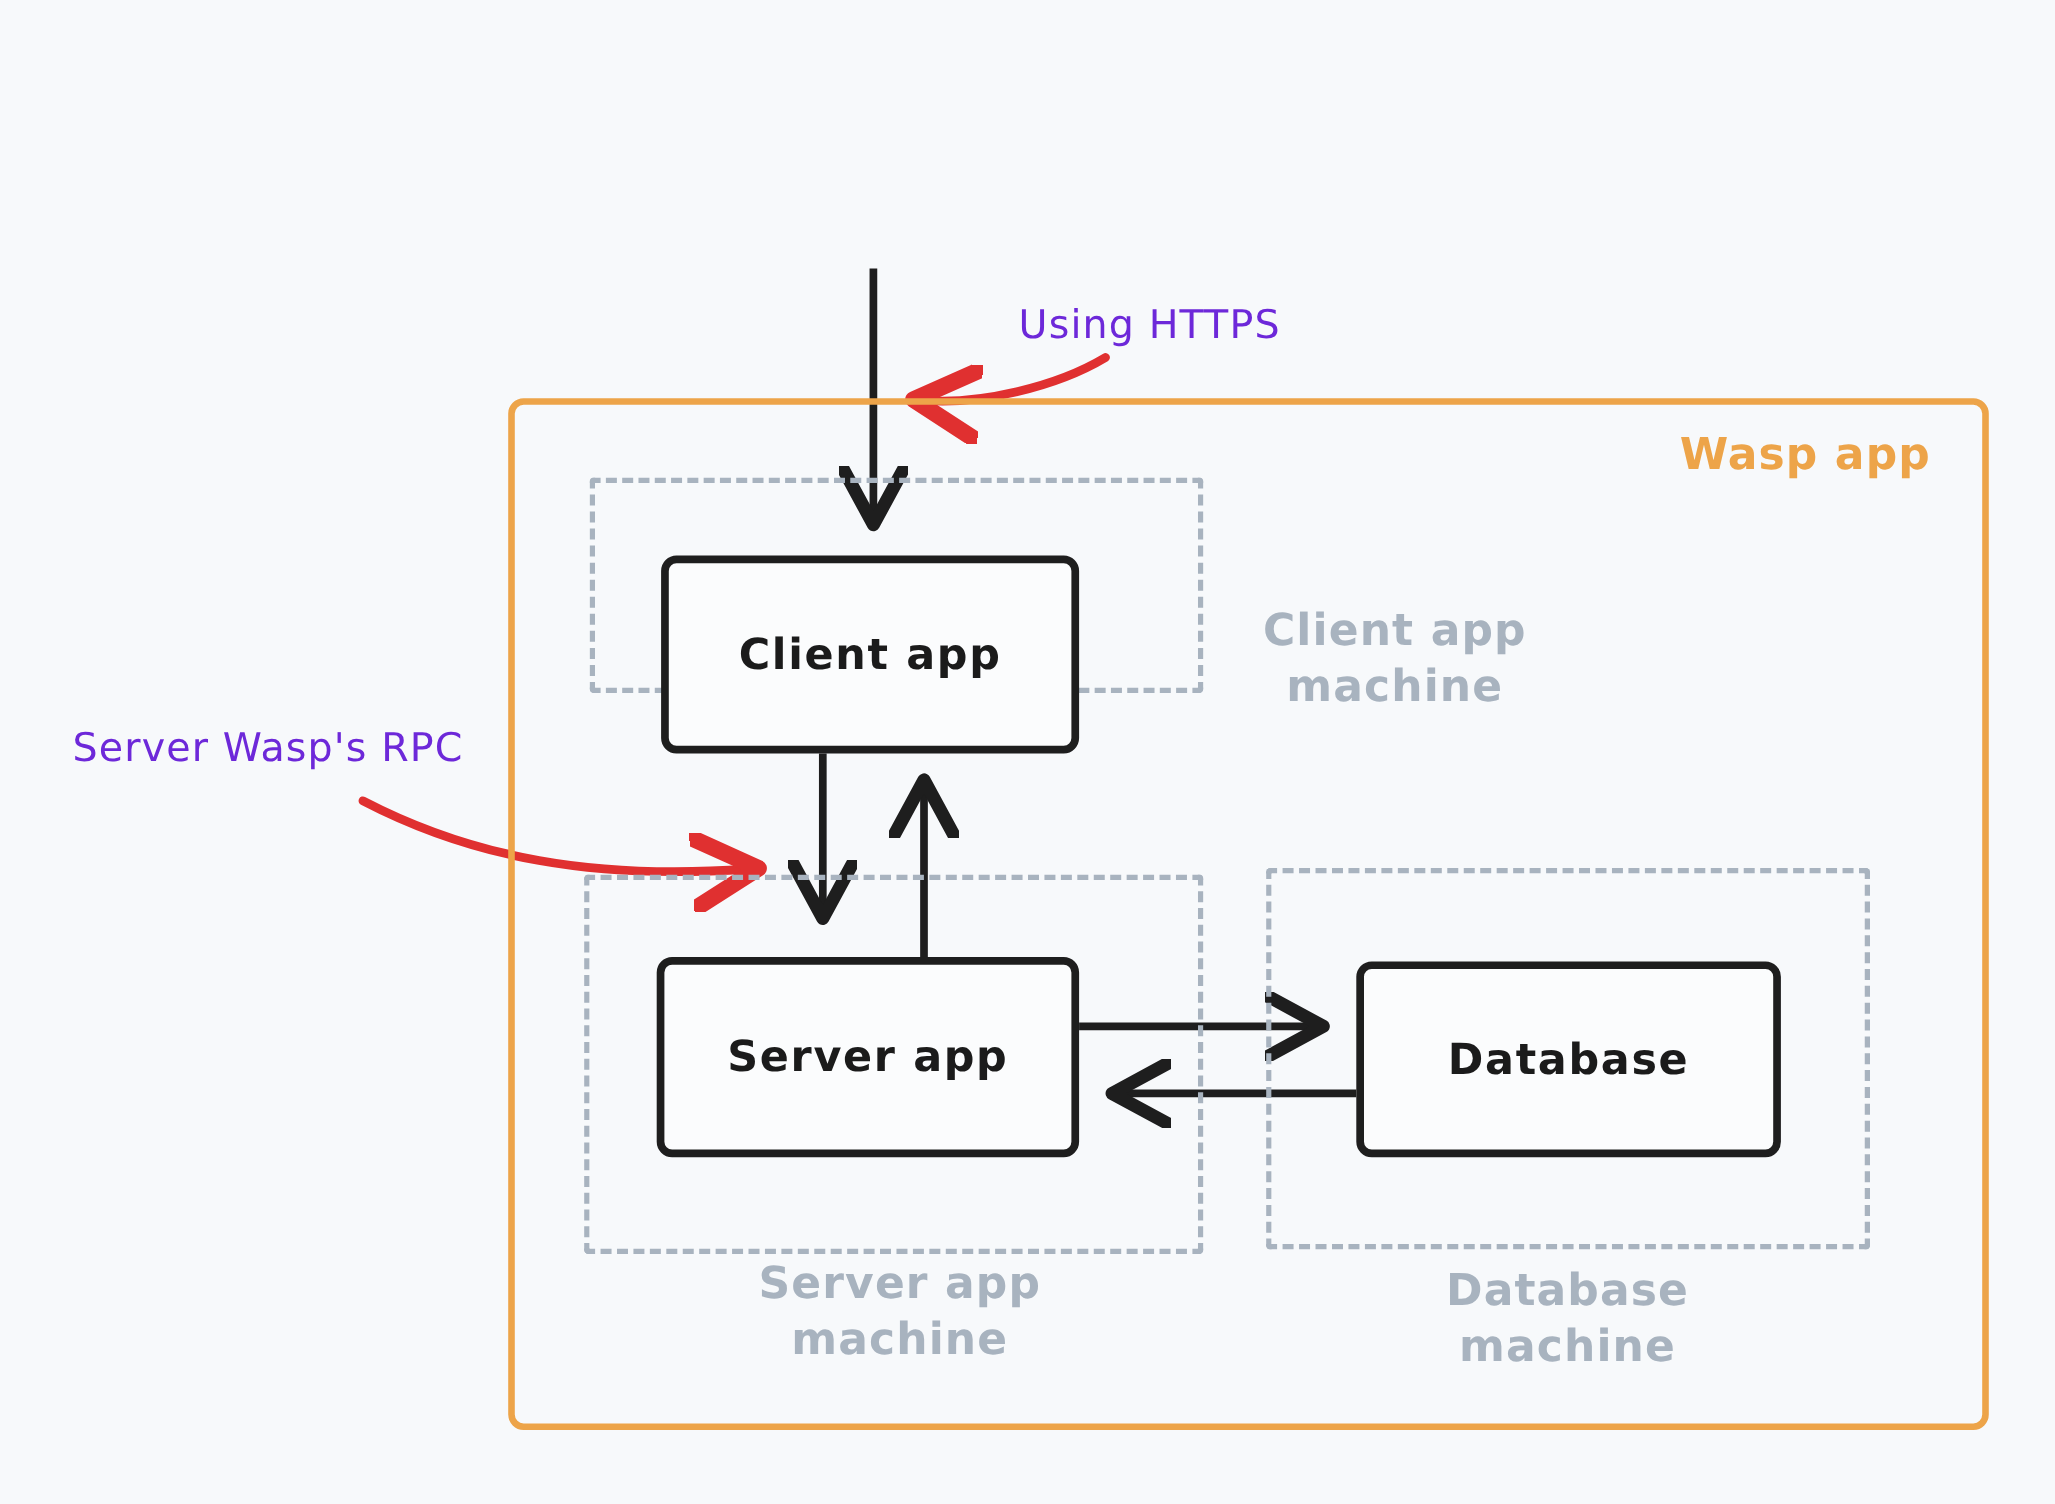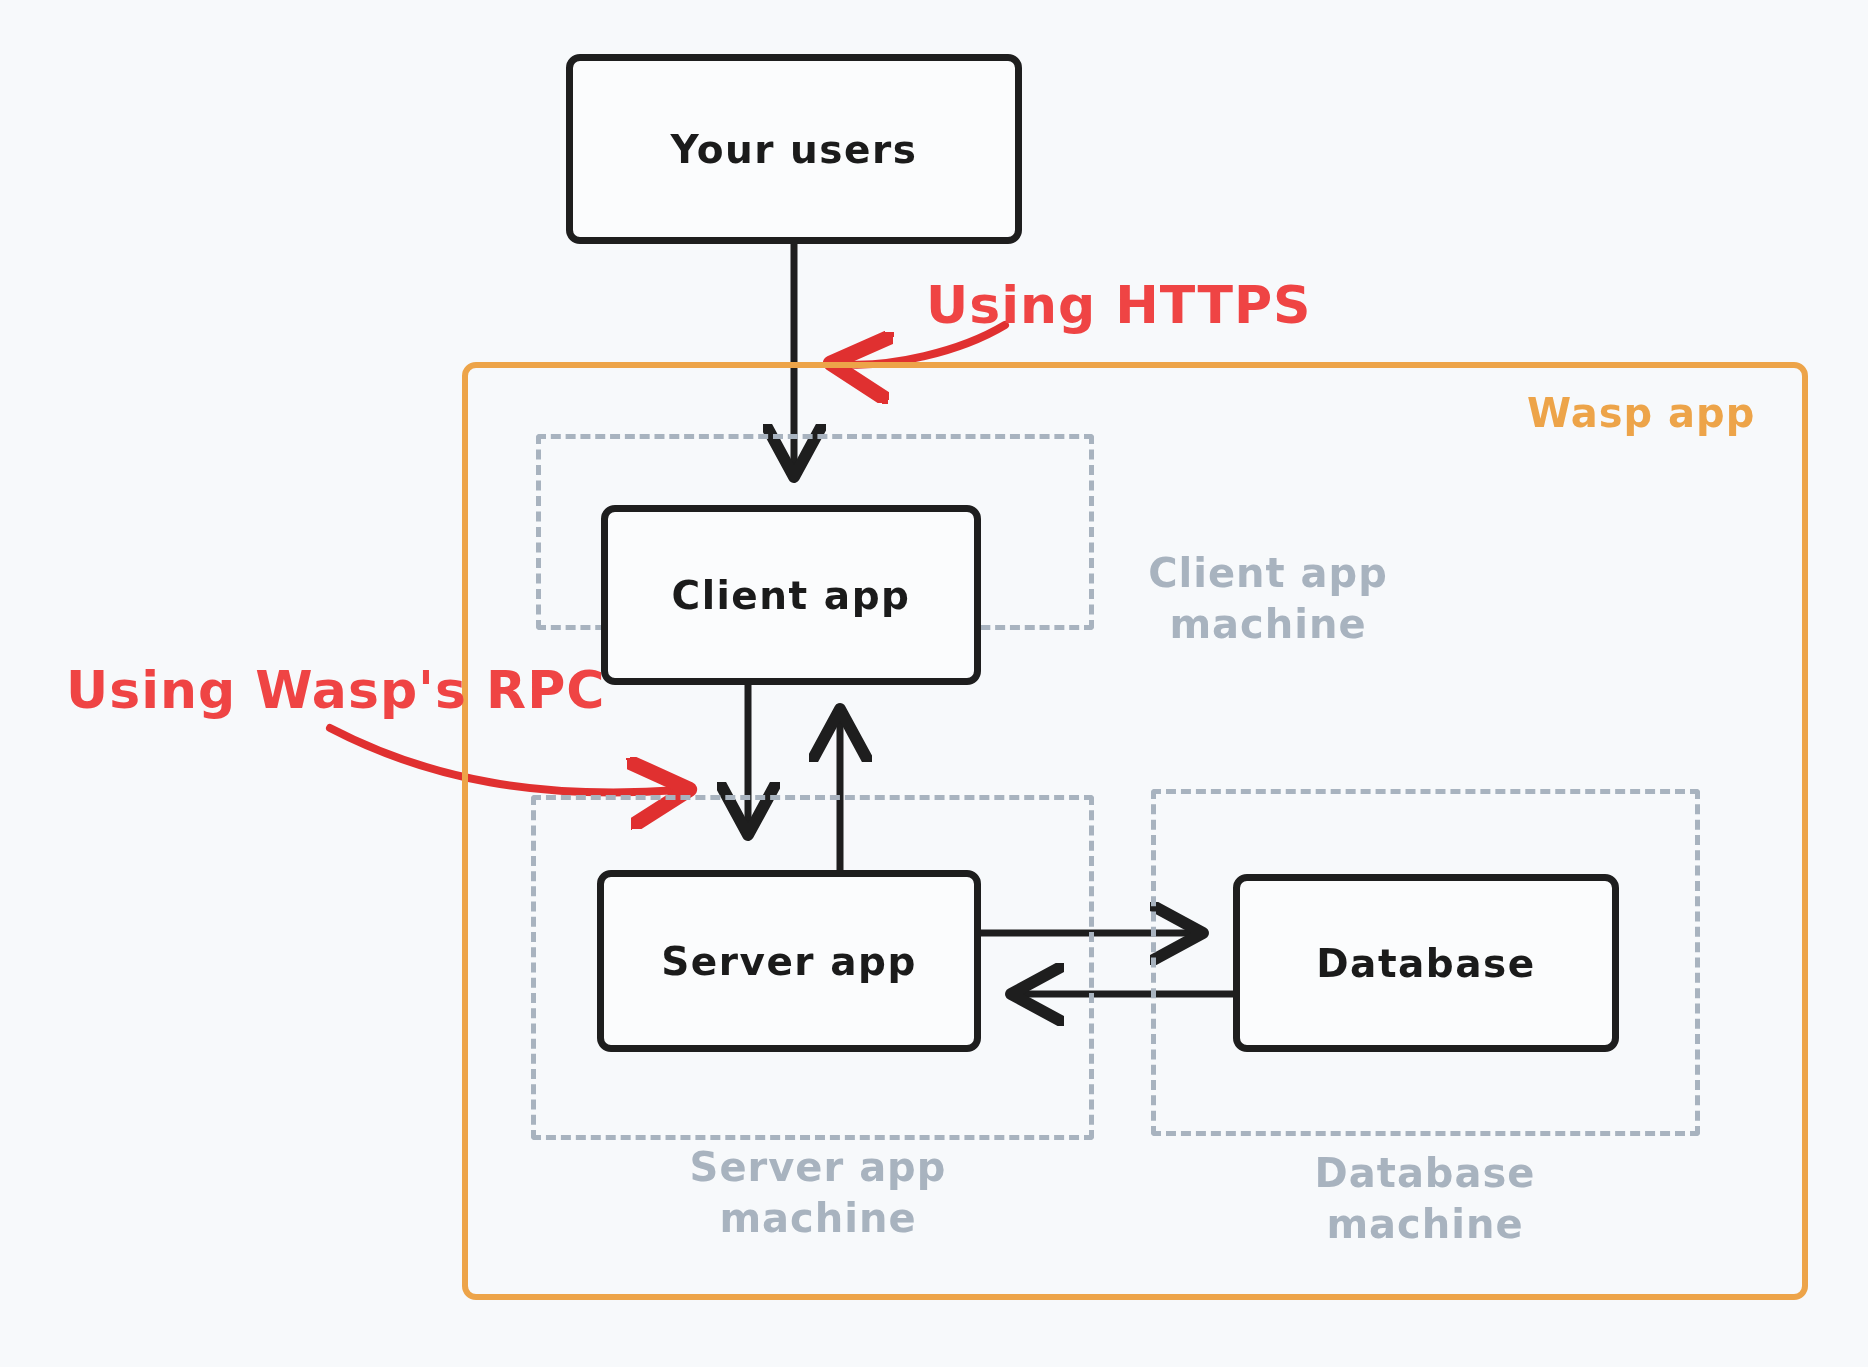"Your users" div.node-box { html: <div> <span>Your users</span> </div> -> none }
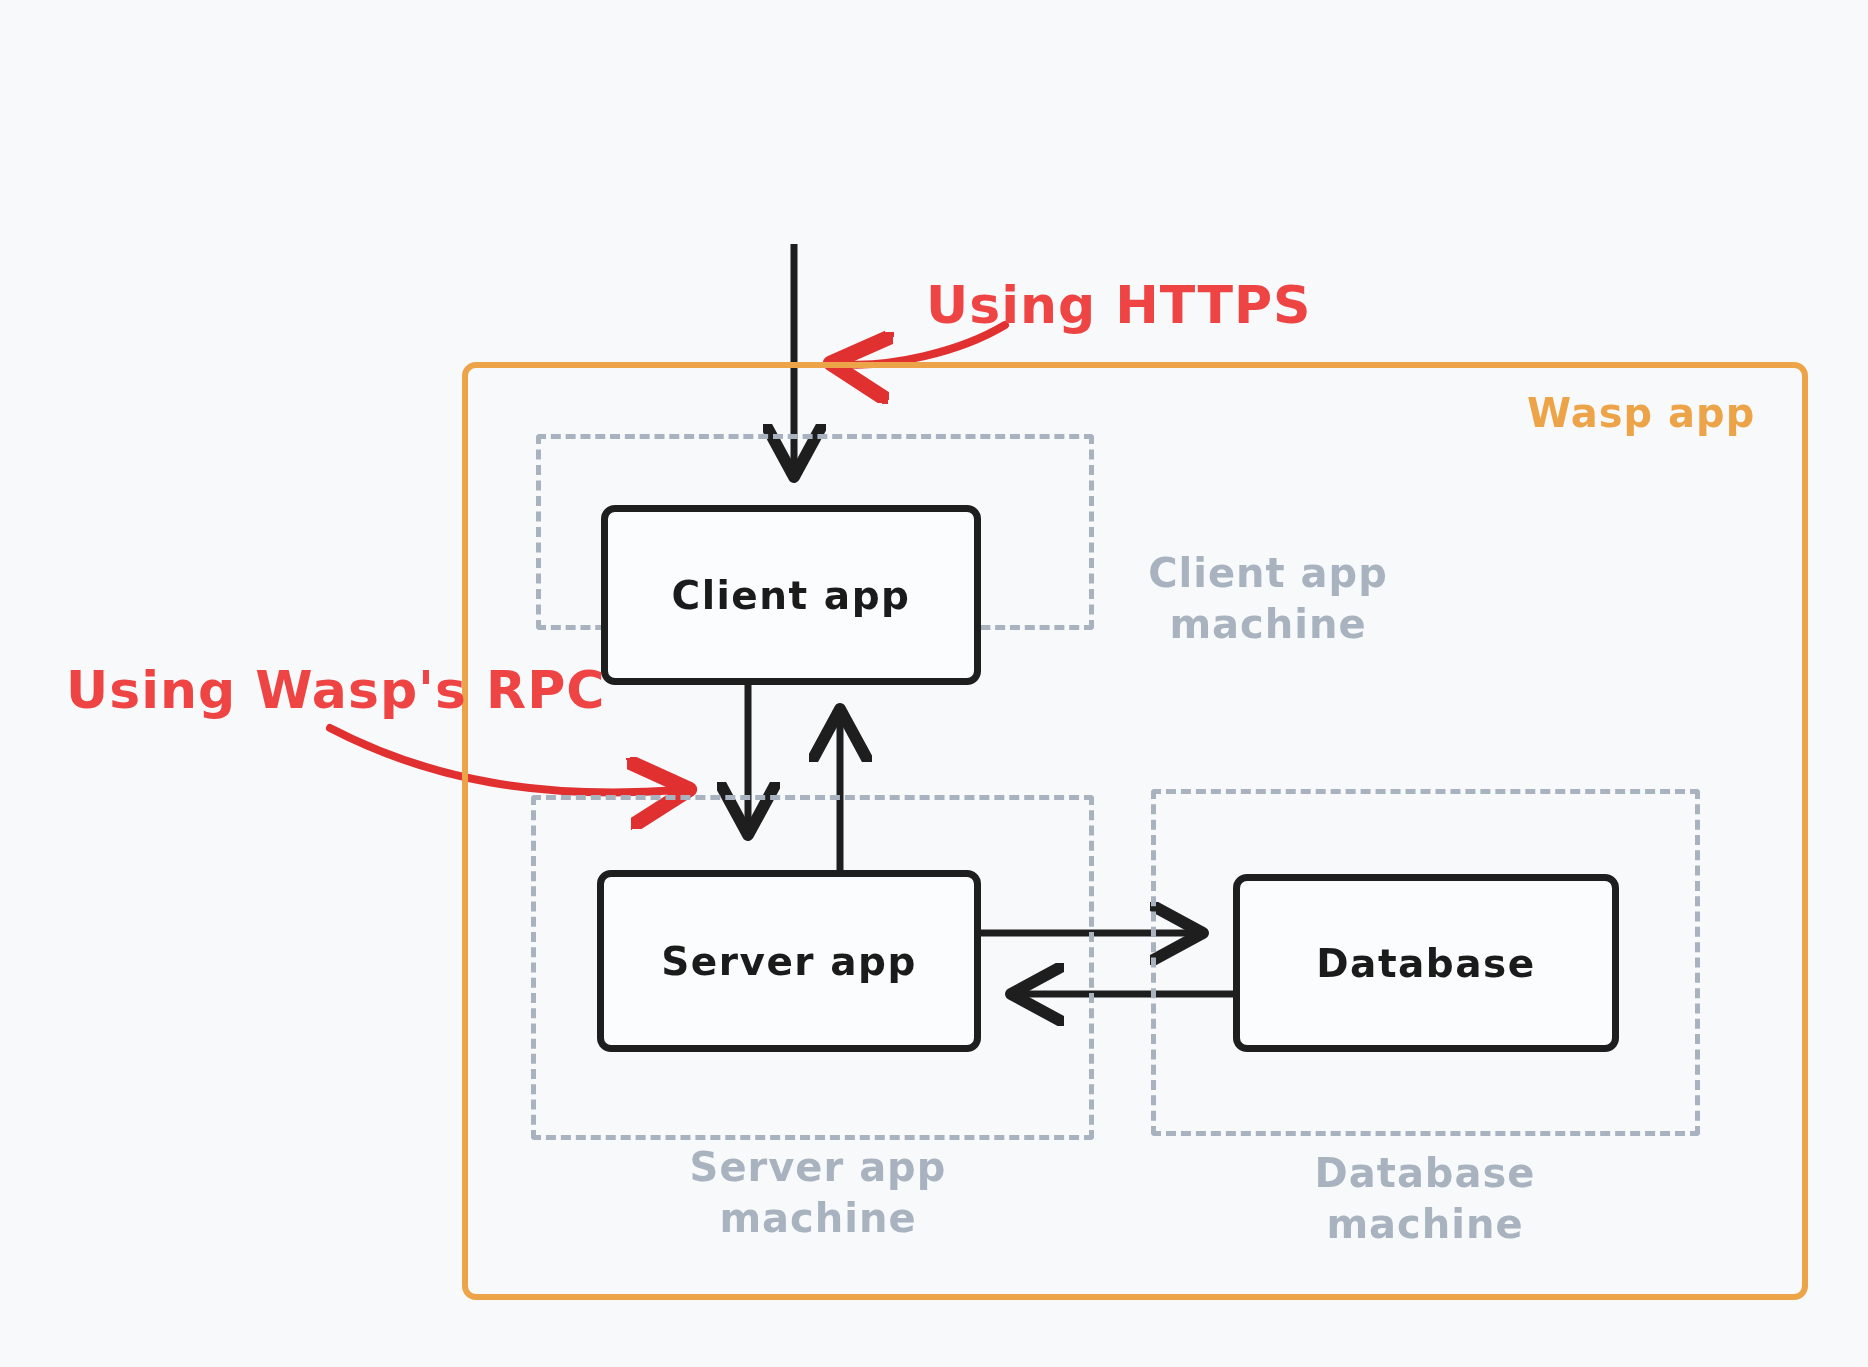"Using HTTPS" .annotation-text { color: #ef4444 -> #6d28d9; font-size: 52px -> 36px; font-weight: 700 -> 400 }
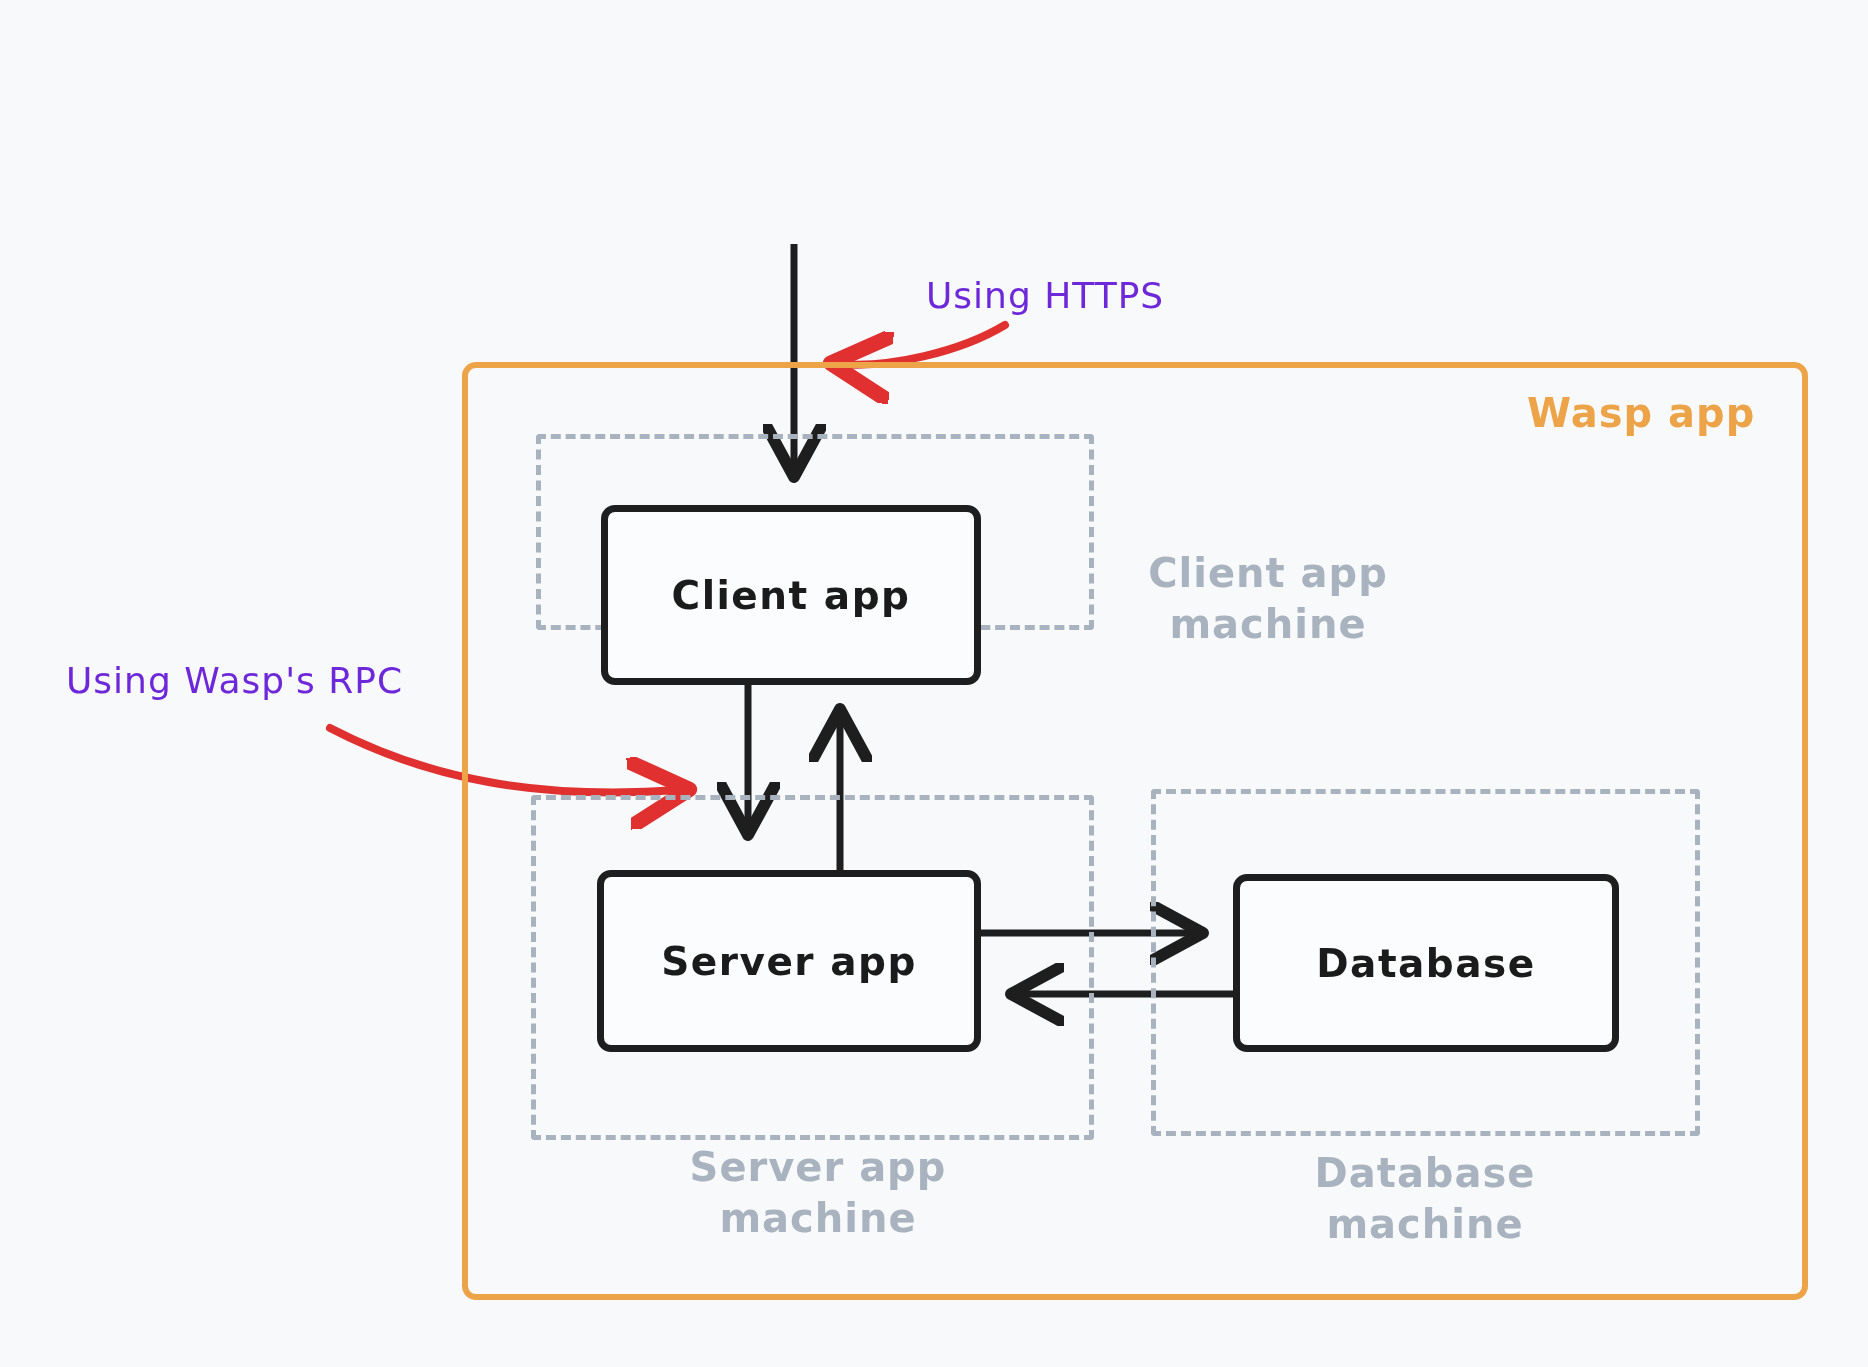"Using Wasp's RPC" div.annotation-text { text: Using -> Server }
